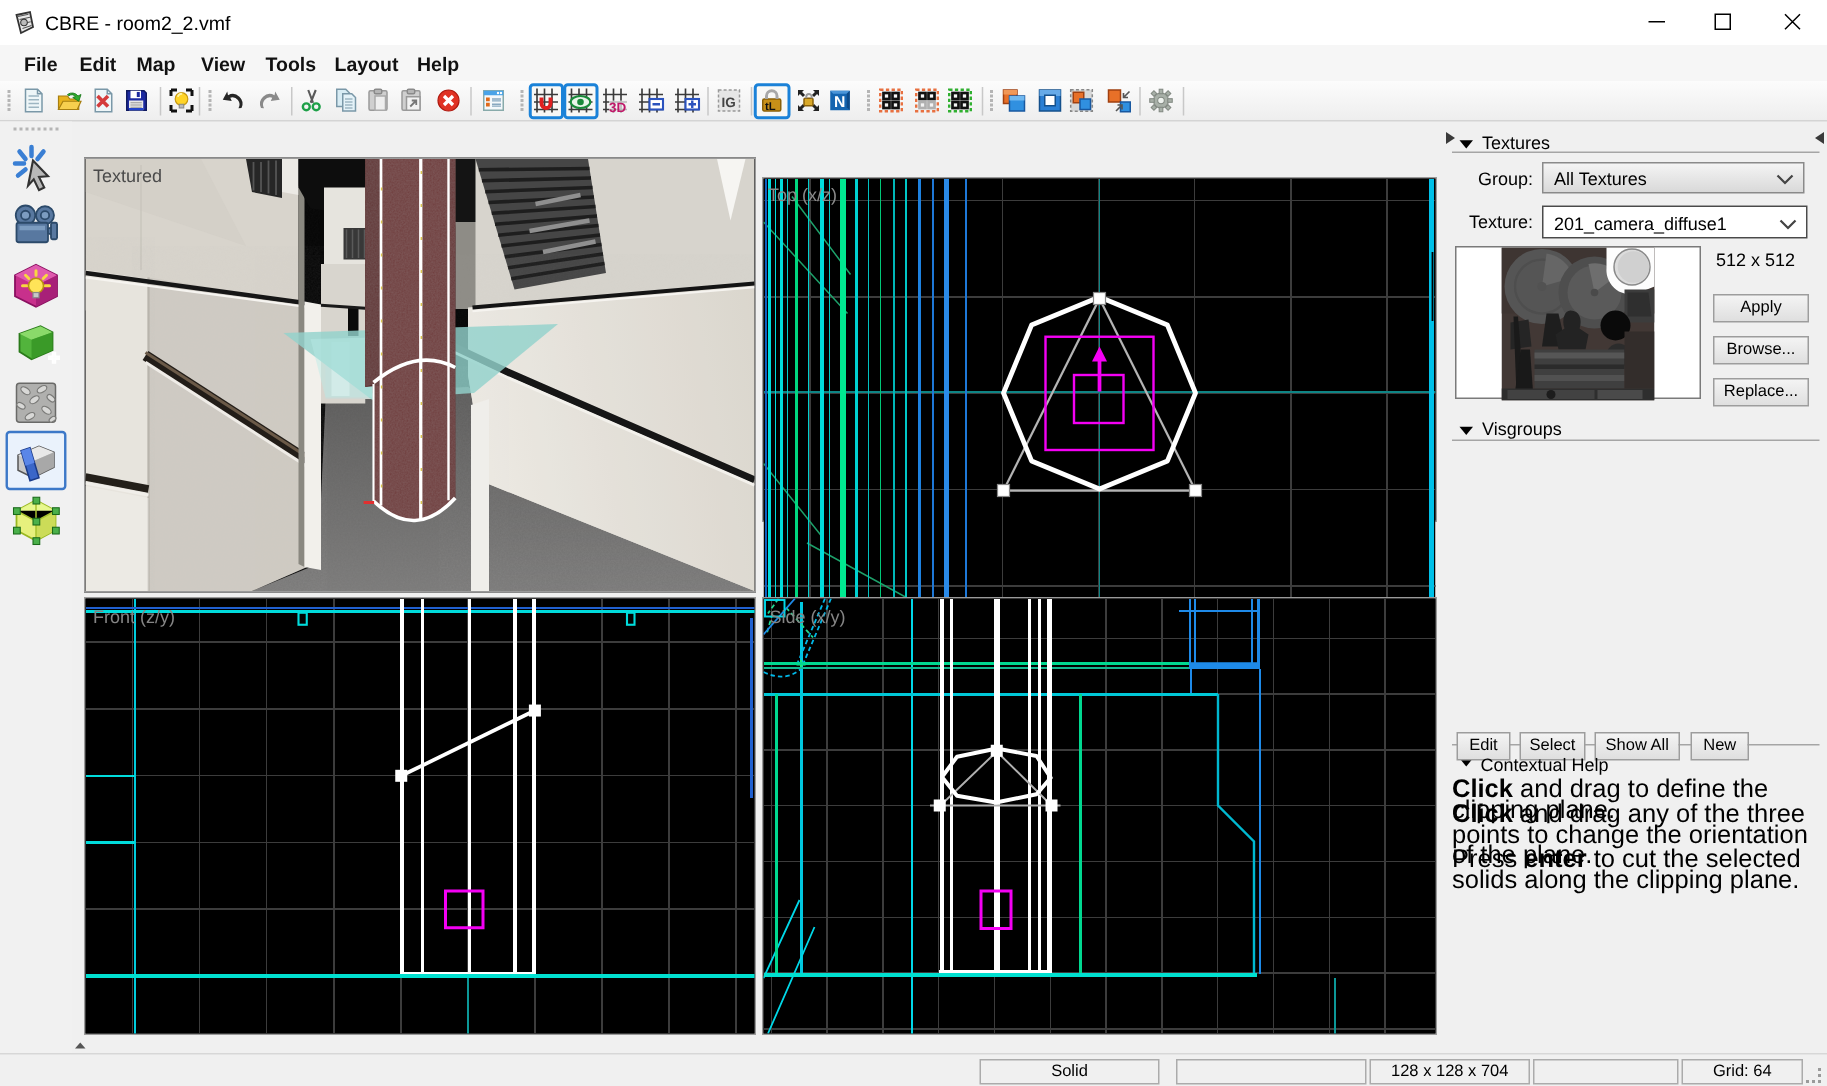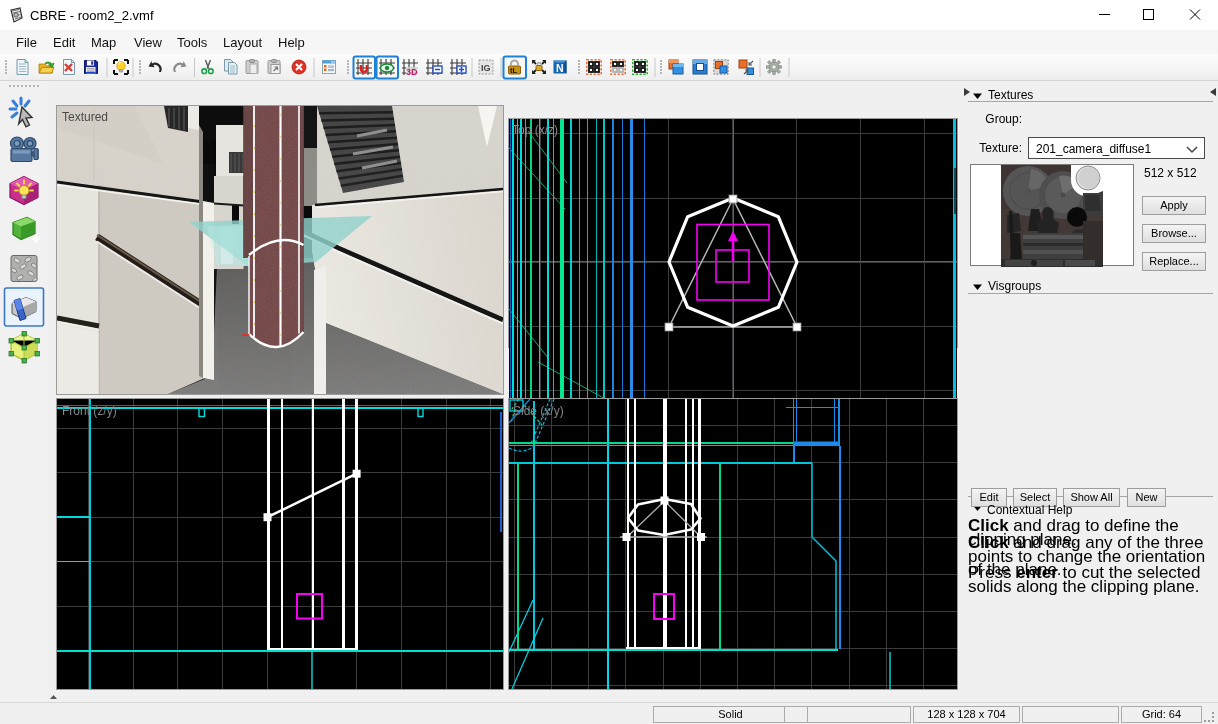"File" #menubar { font-weight: none -> bold }
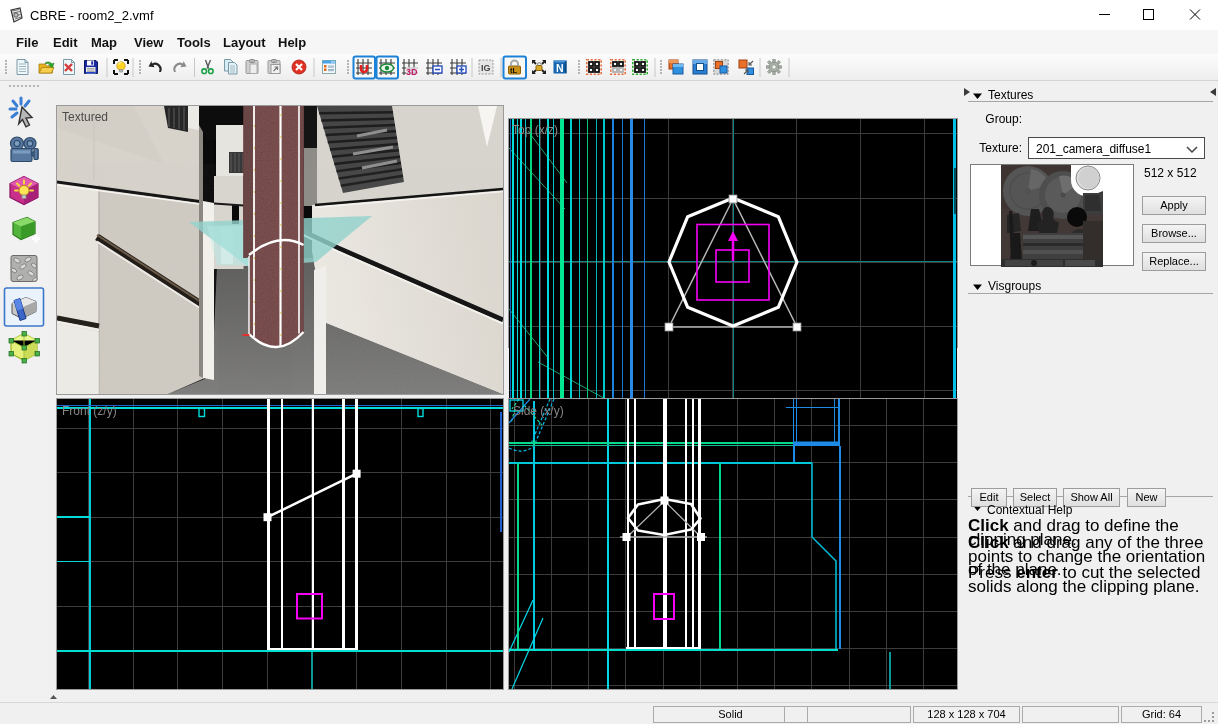"All Textures" div { html: none -> <div> <span>All Textures</span> <svg> <path></path> </svg> </div> }
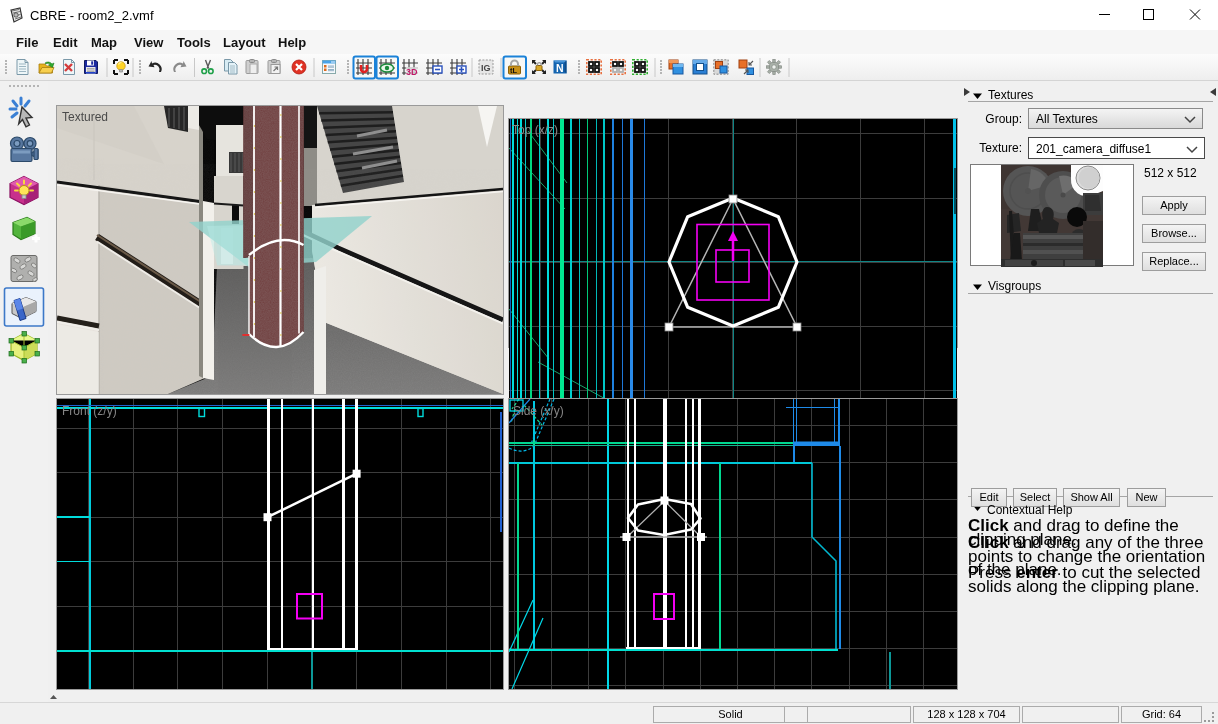"Solid" div.scell { width: 155px -> 120px }
